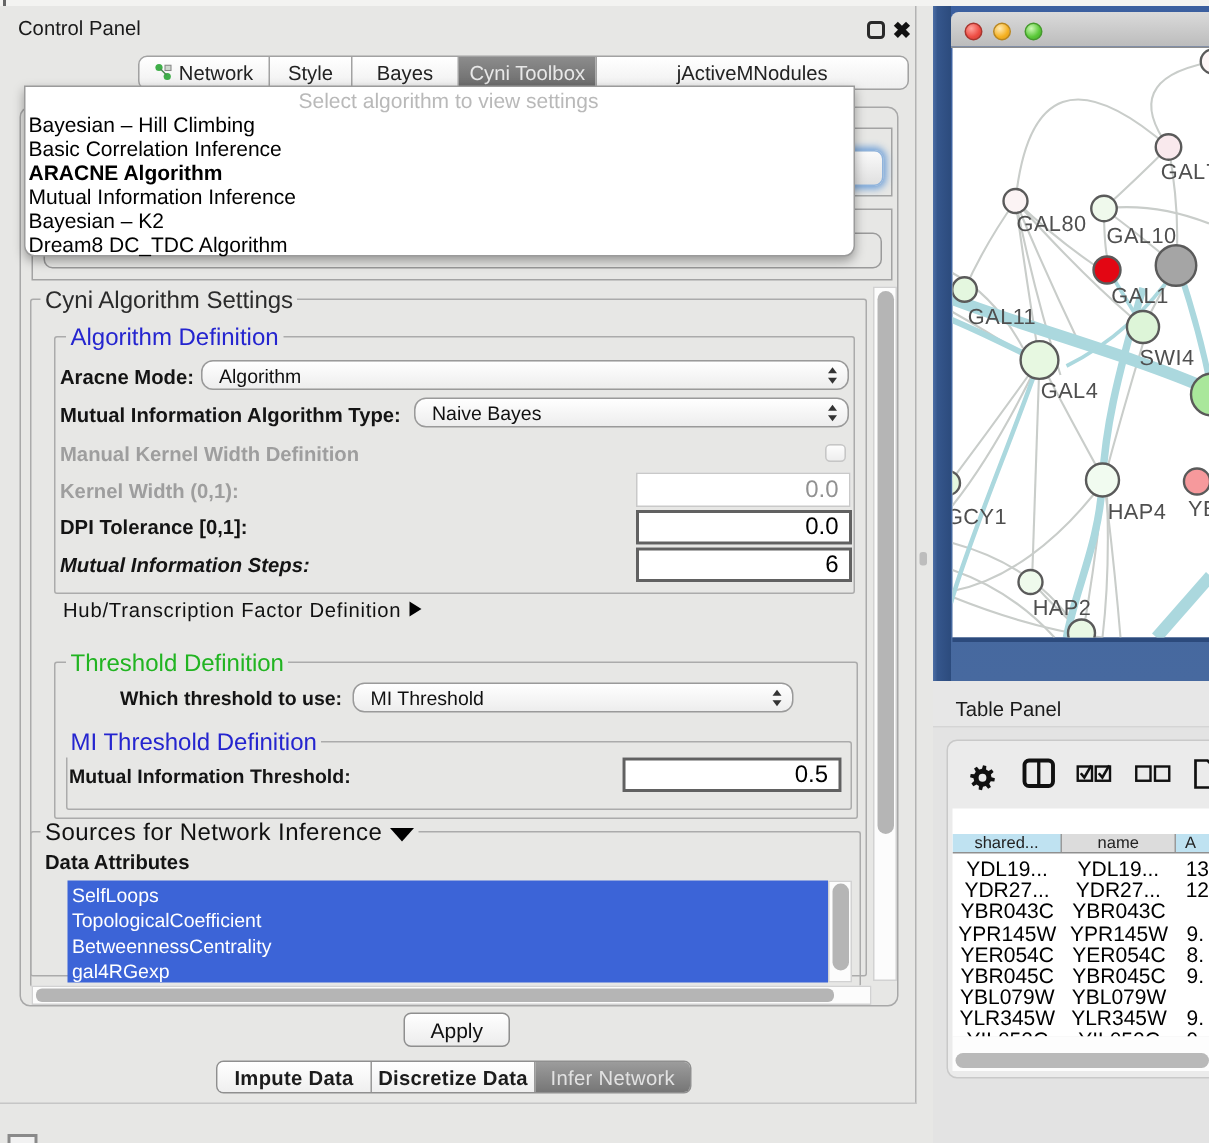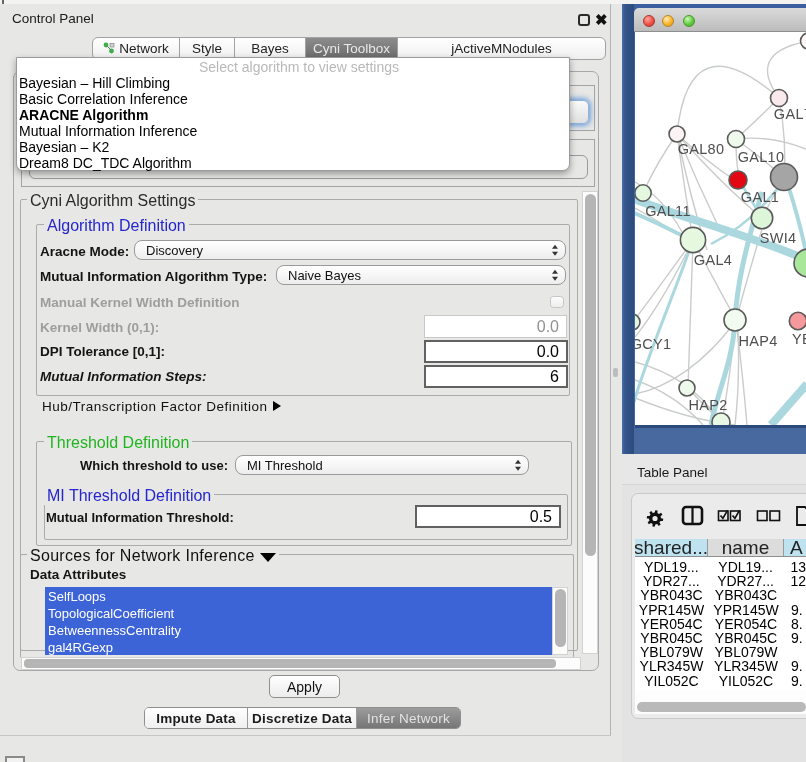"Discovery" span.ctx { text: Discovery -> Algorithm }
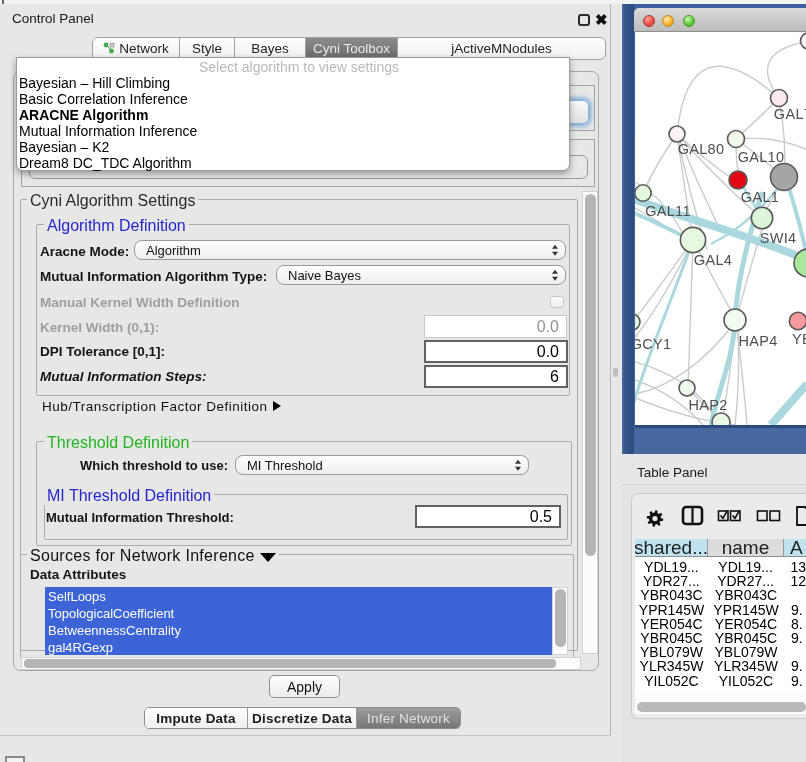"shared..." div { align-items: none -> flex-end; font-size: 19px -> 11px; height: 18px -> 30px }
